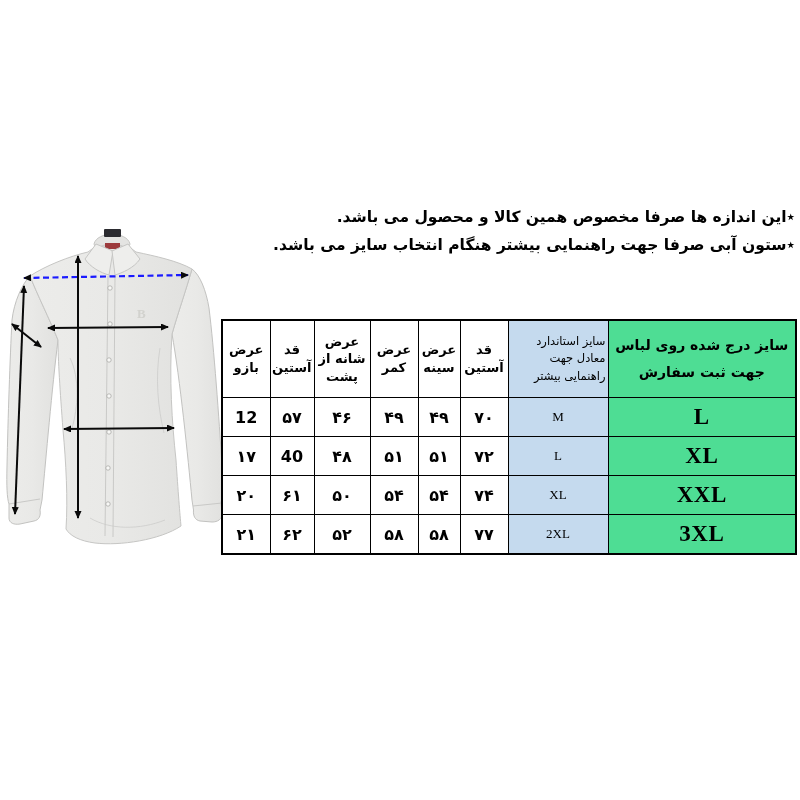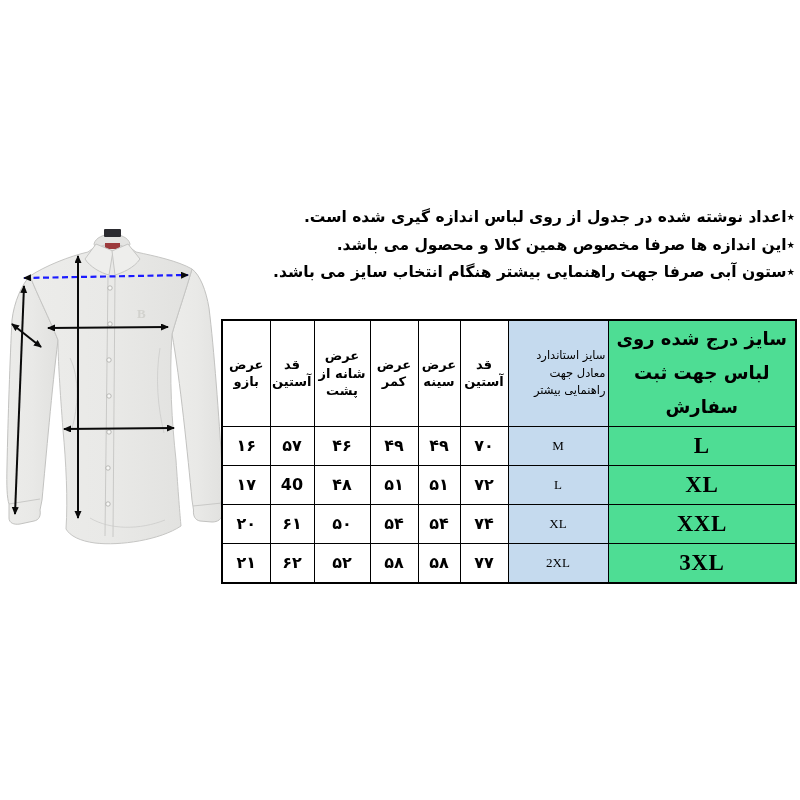"٭اعداد نوشته شده در جدول" div.note-line { html: <div>٭اعداد نوشته شده در جدول از روی لباس اندازه گیری شده است.</div> -> none }
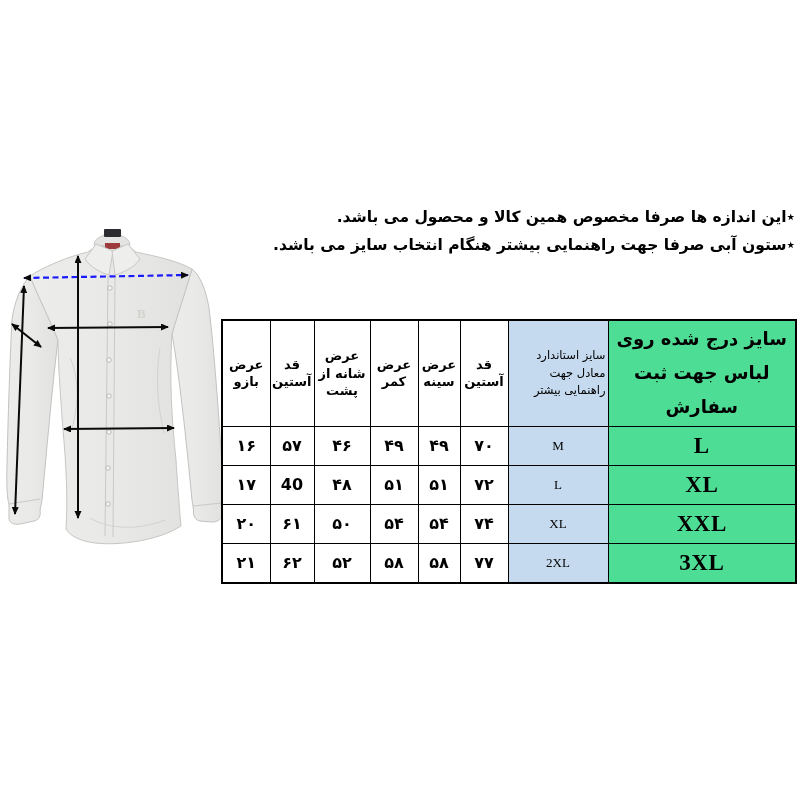"سایز درج شده روی لباس" .row-head th.col-order { font-size: 18px -> 14px }
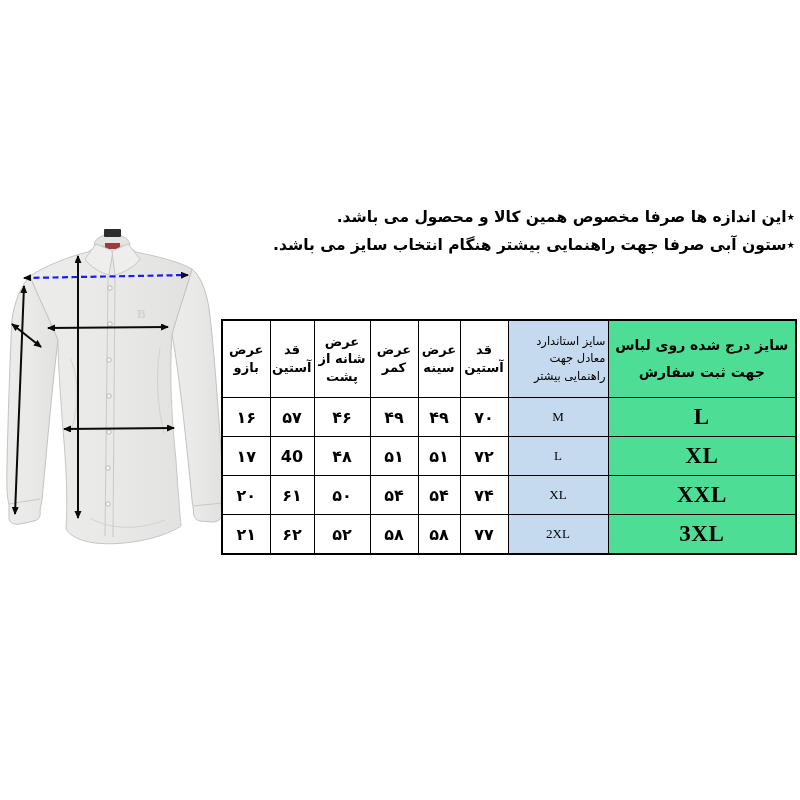"۱۶" td { text: ۱۶ -> 12 }
